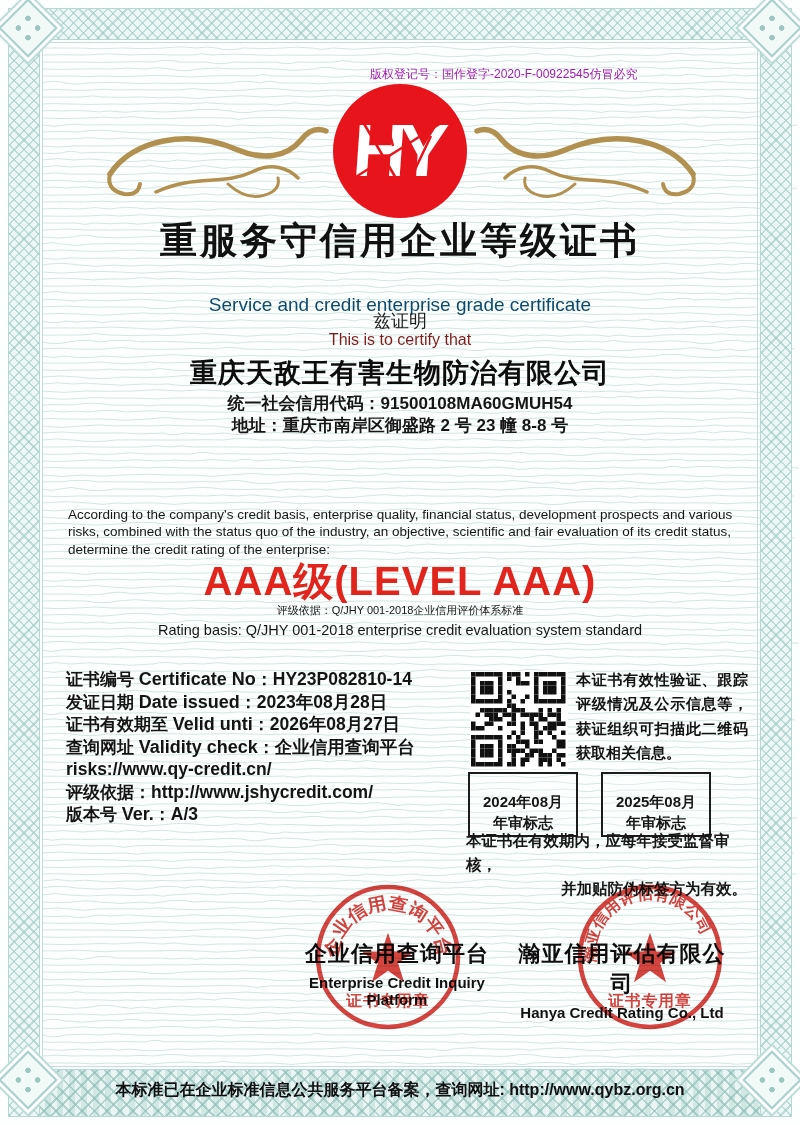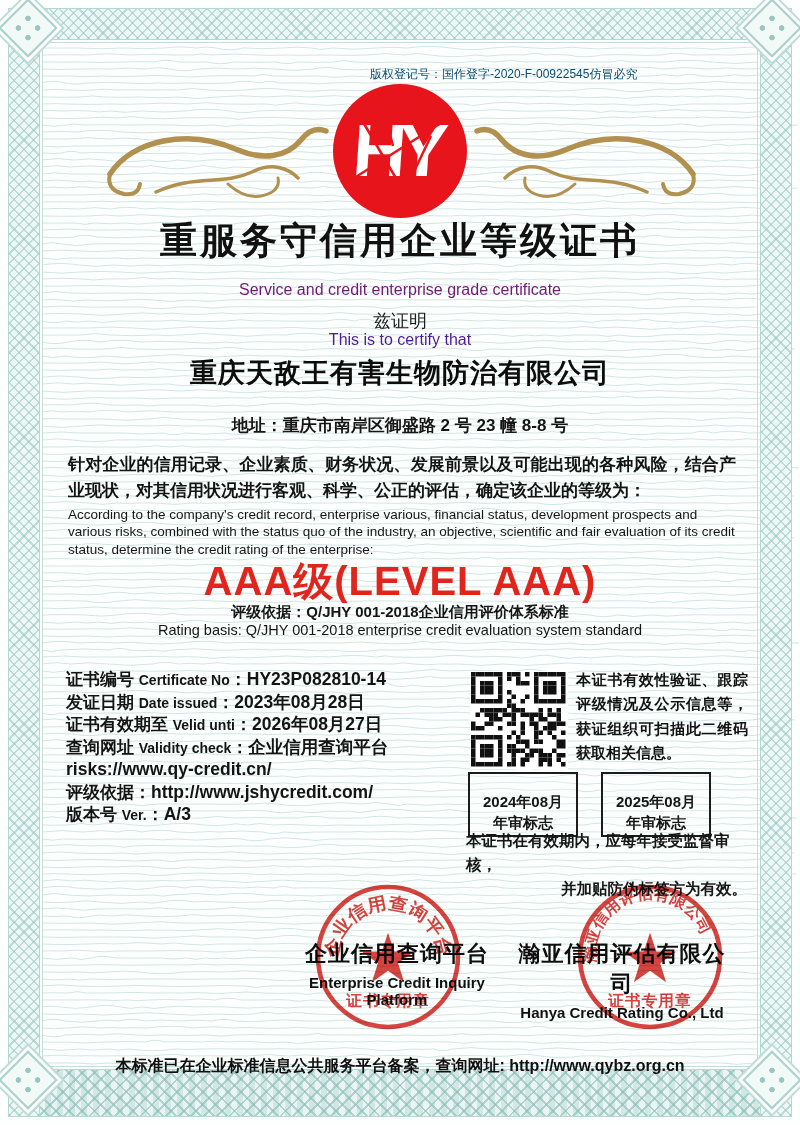"版权登记号：国作登字-2020-F-00922545仿冒必究" .copyright { color: #0c4a6e -> #a21caf }
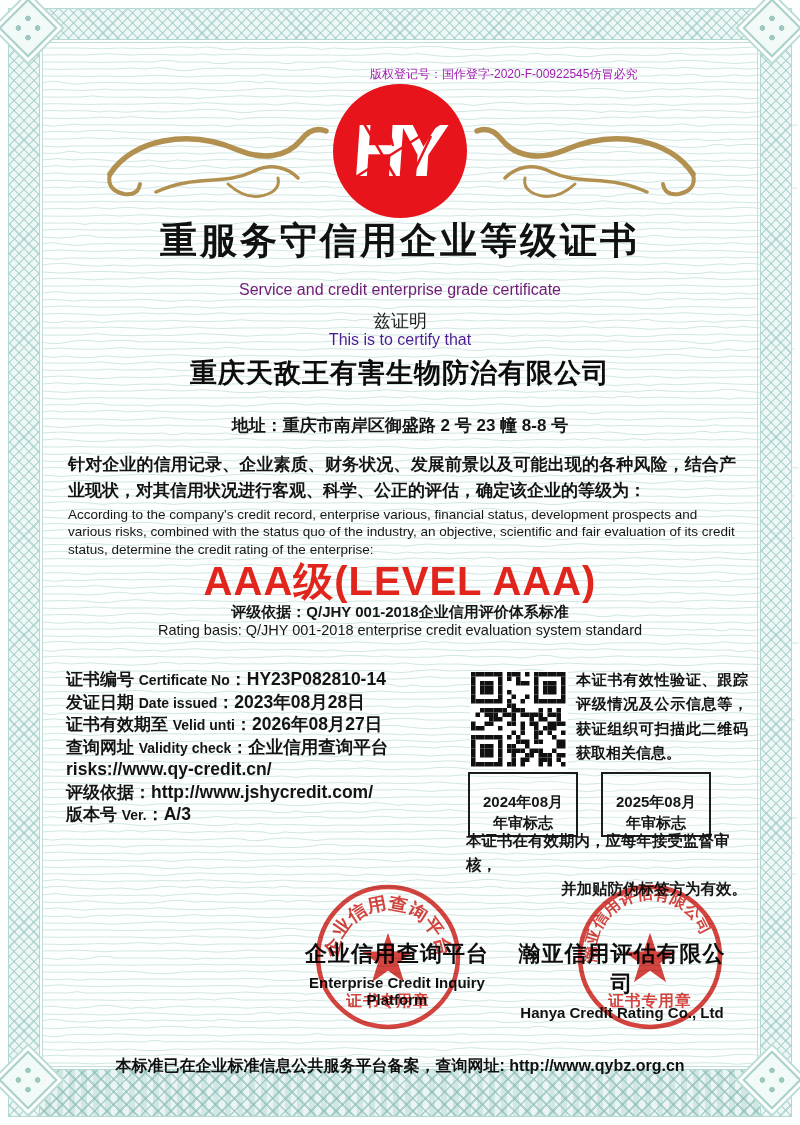"Service and credit enterprise grade" .title-en { color: #701a75 -> #0c4a6e; font-size: 16px -> 19px; top: 281px -> 294px }
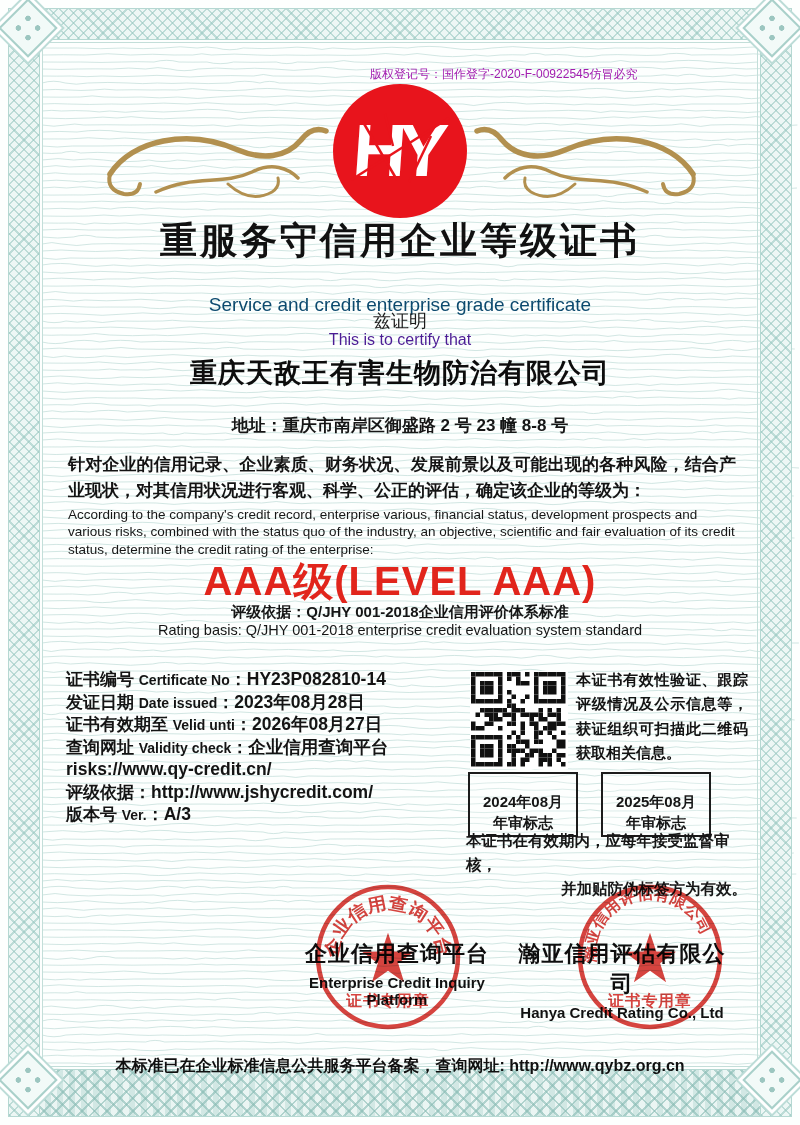"This is to certify that" .certify-en { color: #4c1d95 -> #7f1d1d }
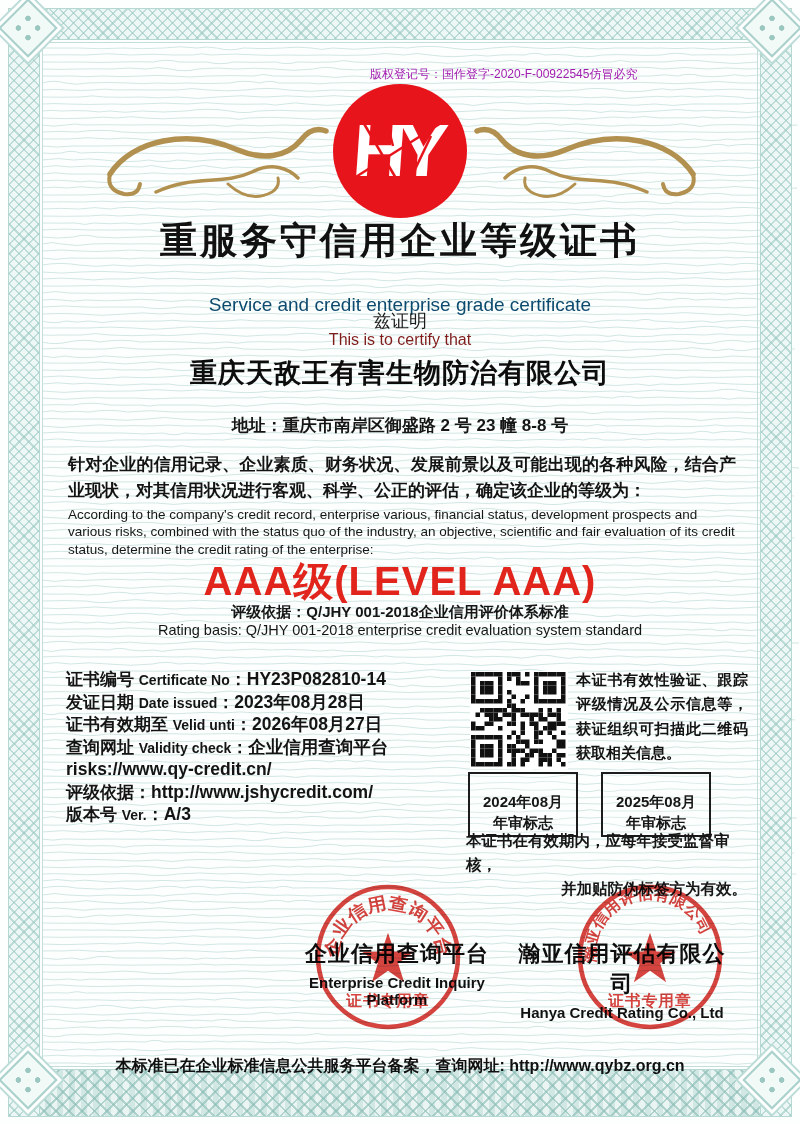"统一社会信用代码：91500108MA60GMUH54" div.center { html: none -> <div>统一社会信用代码：91500108MA60GMUH54</div> }
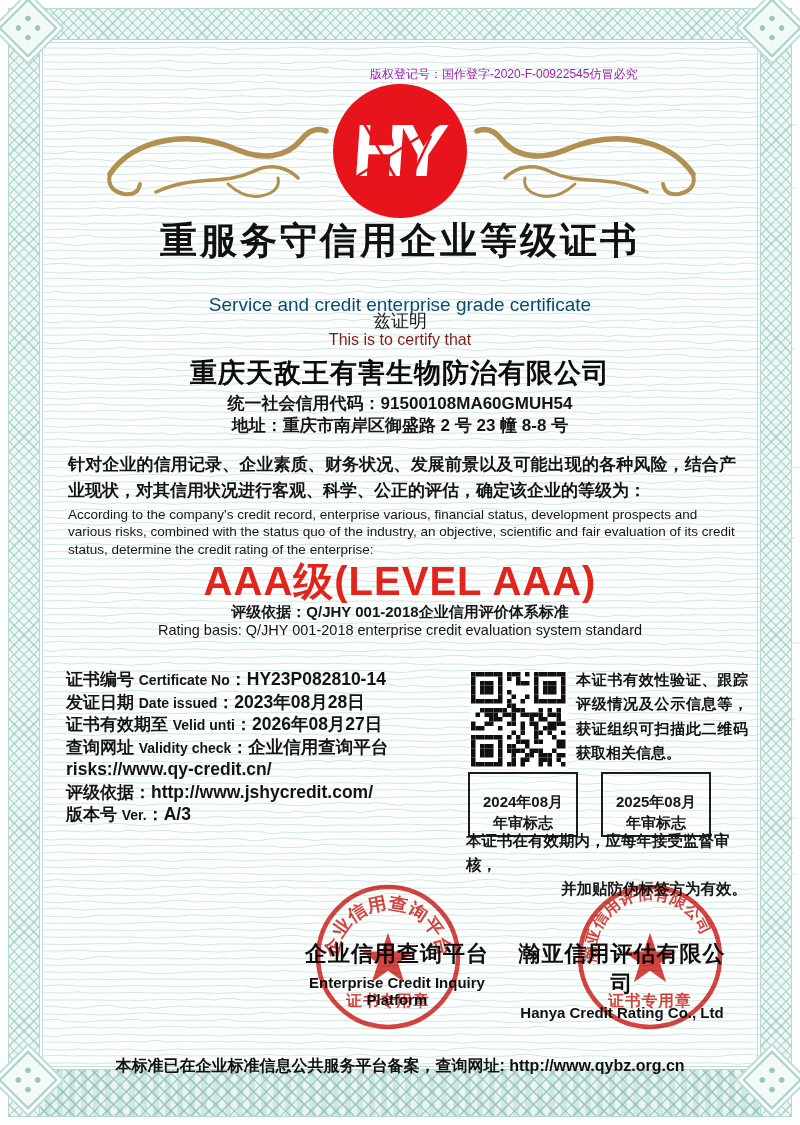"针对企业的信用记录、企业素质、财务状况、发展前景以及可能出现的各种风险，结合产业" div.statement-zh { html: <div>针对企业的信用记录、企业素质、财务状况、发展前景以及可能出现的各种风险，结合产业现状，对其信用状况进行客观、科学、公正的评估，确定该企业的等级为：</div> -> none }
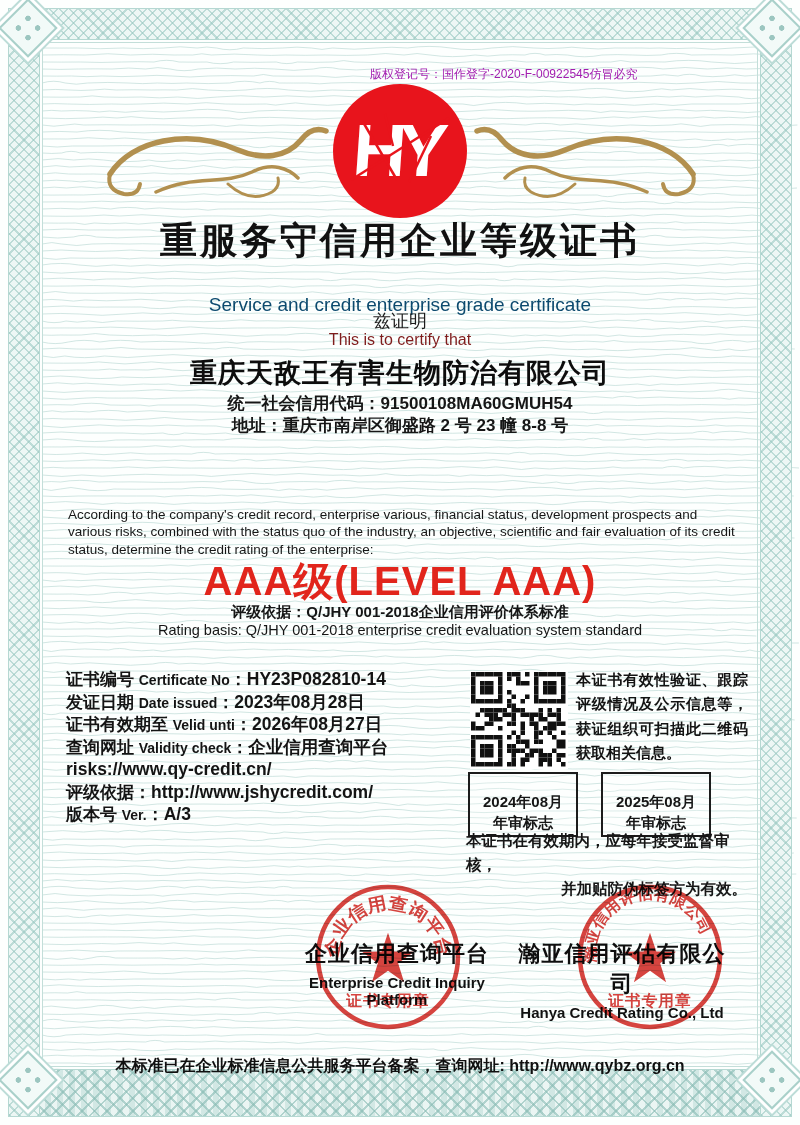"According to the company's credit" div.statement-en { text: record, enterprise various -> basis, enterprise quality }
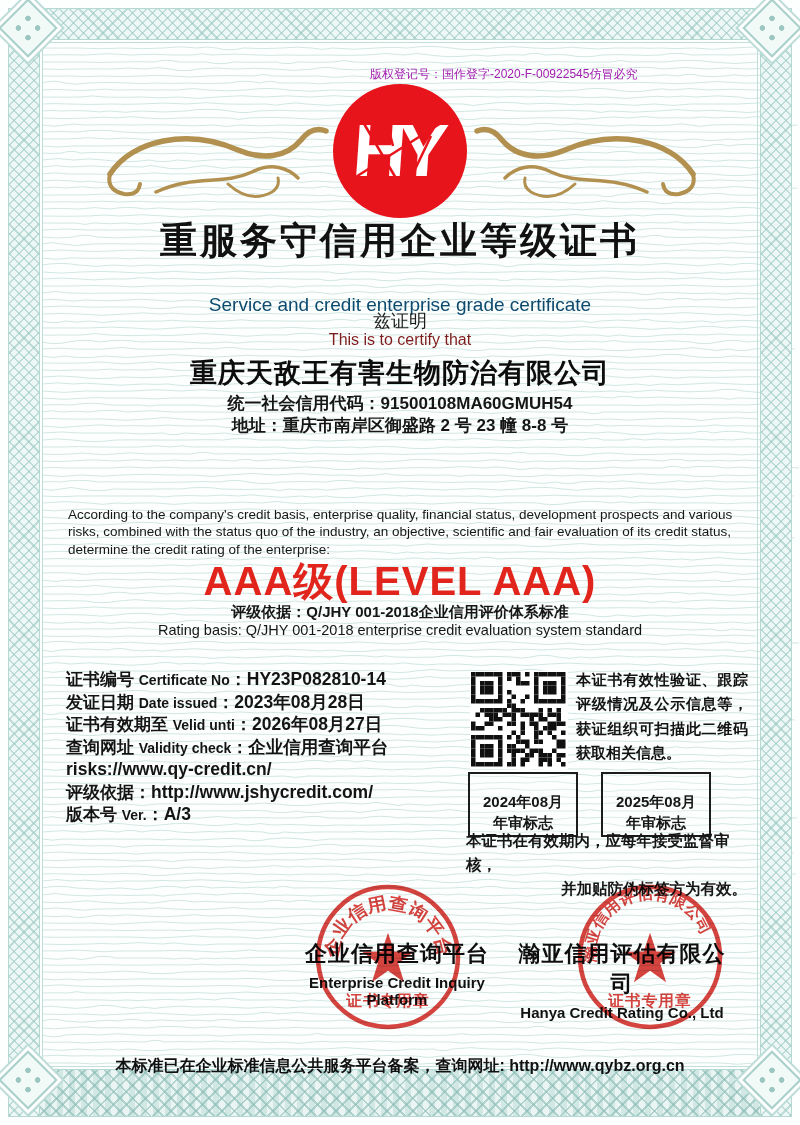"评级依据：Q/JHY 001-2018企业信用评价体系标准" .basis-zh { font-size: 15px -> 11px; font-weight: 700 -> 400 }
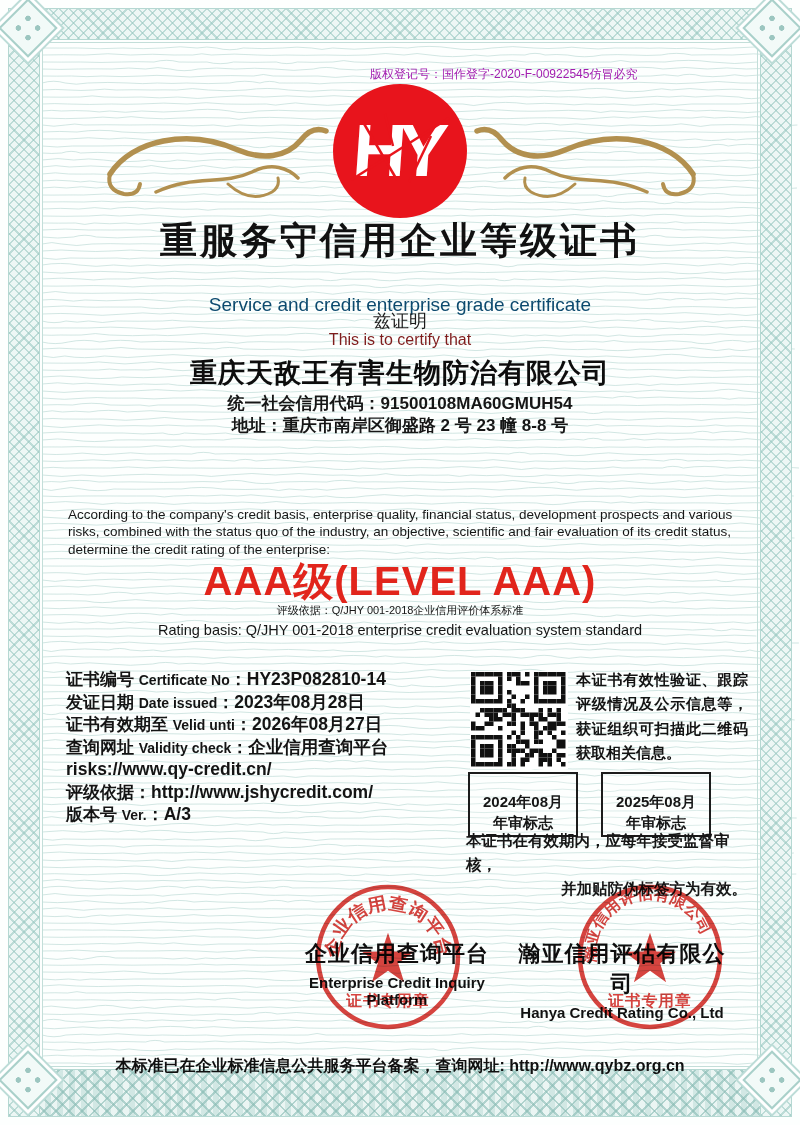"Certificate No" .drow .en { font-size: 14px -> 18px }
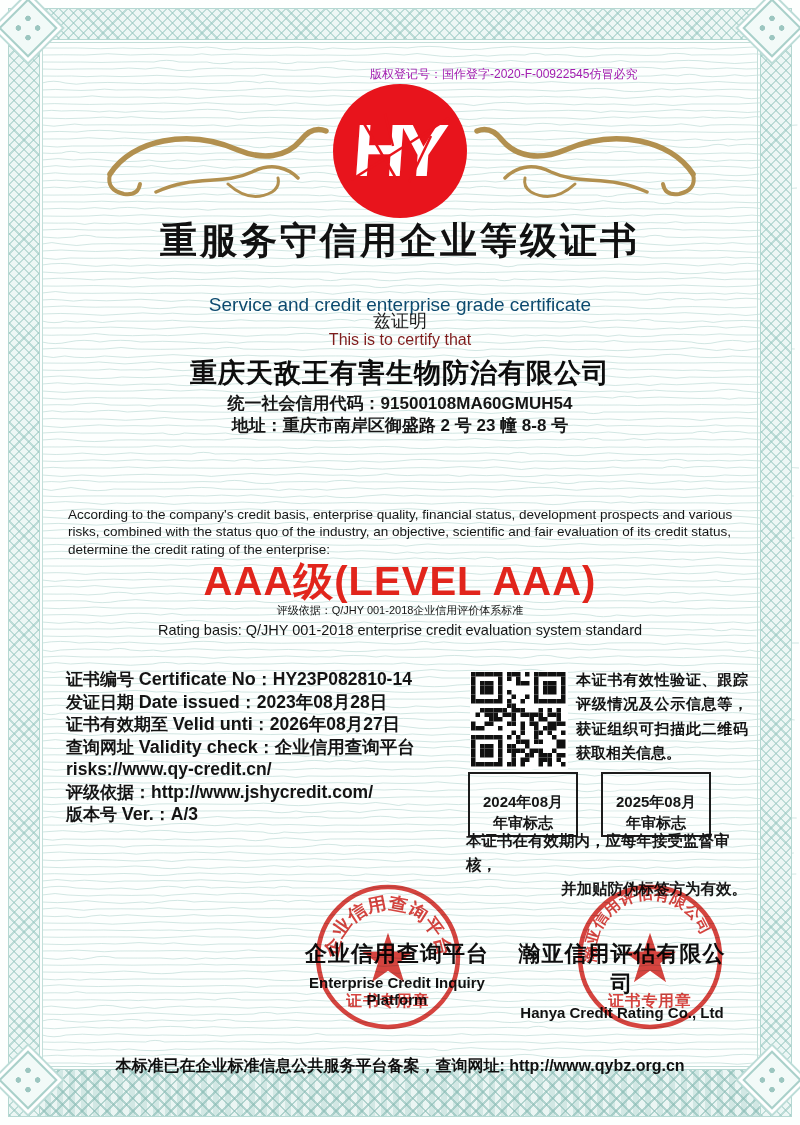"本标准已在企业标准信息公共服务平台备案，查询网址:" .footer-note { top: 1056px -> 1080px }
